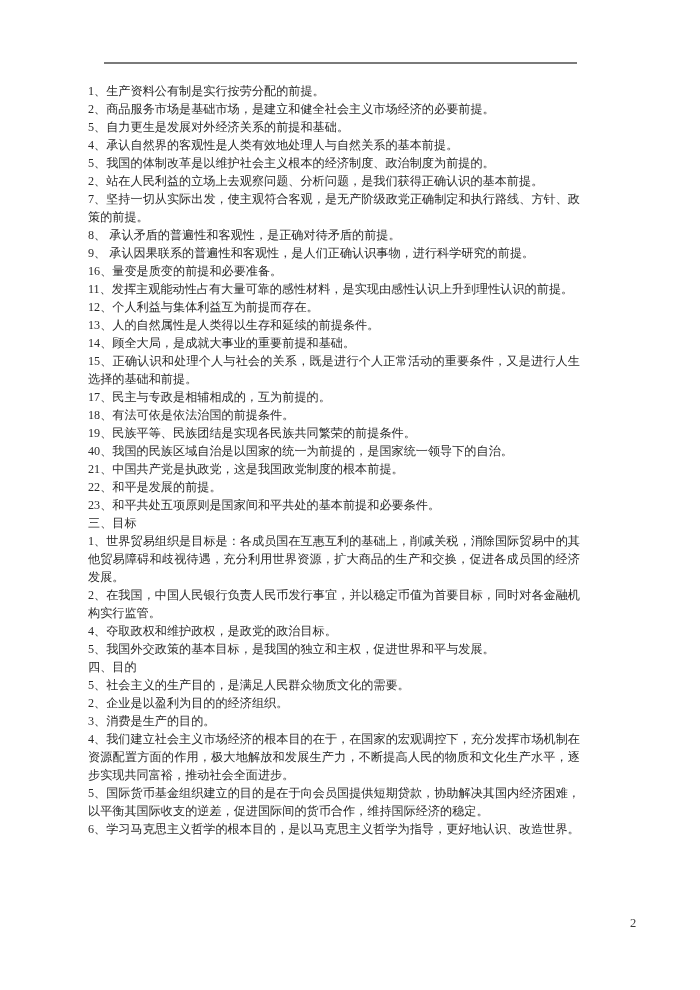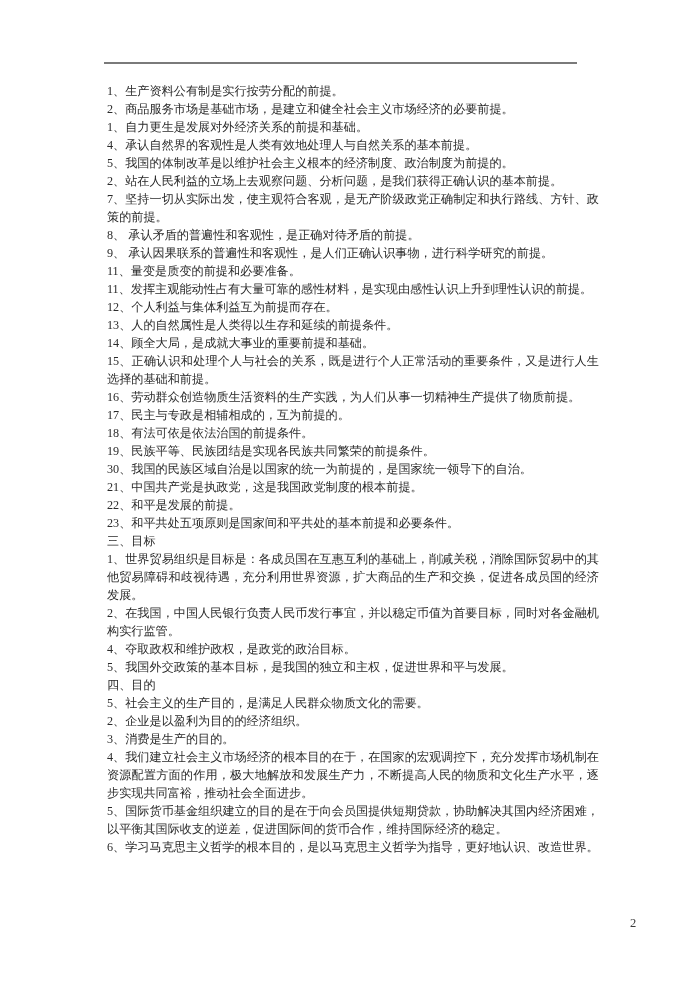"1、生产资料公有制是实行按劳分配的前提。" .doc-body { left: 107px -> 88px }
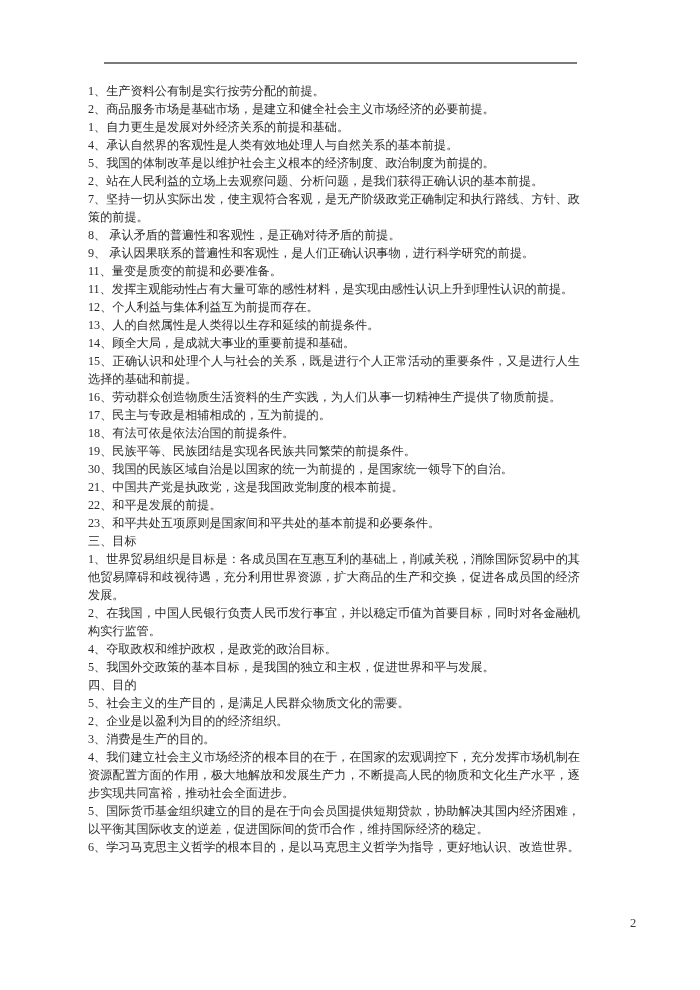"1、自力更生是发展对外经济关系的前提和基础。" p.para { text: 1 -> 5 }
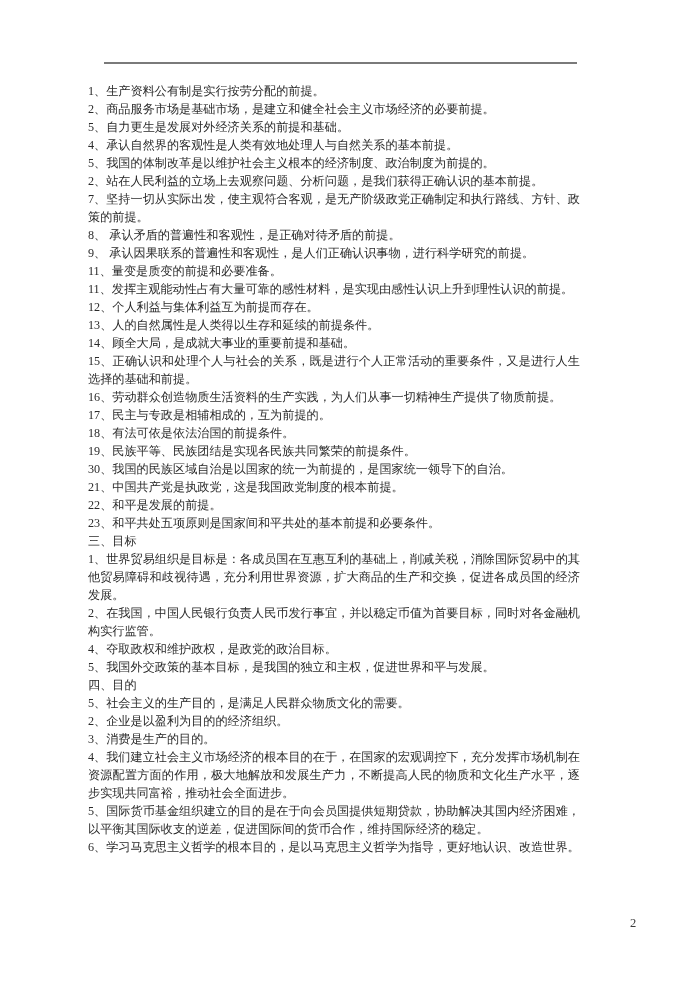"11、量变是质变的前提和必要准备。" p.para { text: 11 -> 16 }
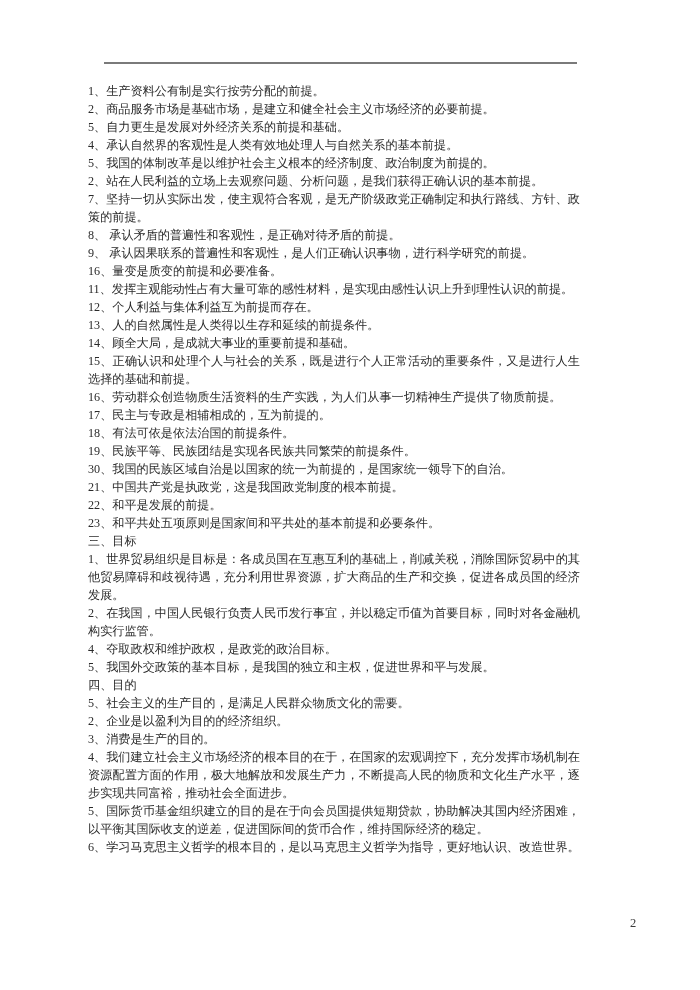"16、劳动群众创造物质生活资料的生产实践，为人们从事一切精神生产提供了物质前提。" p.para { html: <p>16、劳动群众创造物质生活资料的生产实践，为人们从事一切精神生产提供了物质前提。</p> -> none }
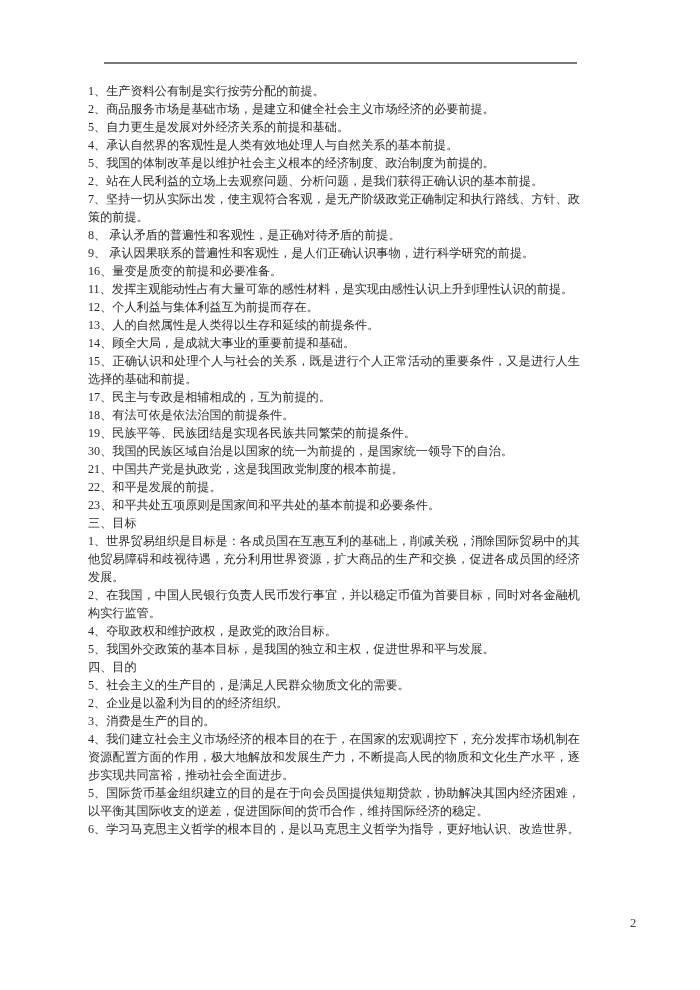"30、我国的民族区域自治是以国家的统一为前提的，是国家统一领导下的自治。" p.para { text: 30 -> 40 }
